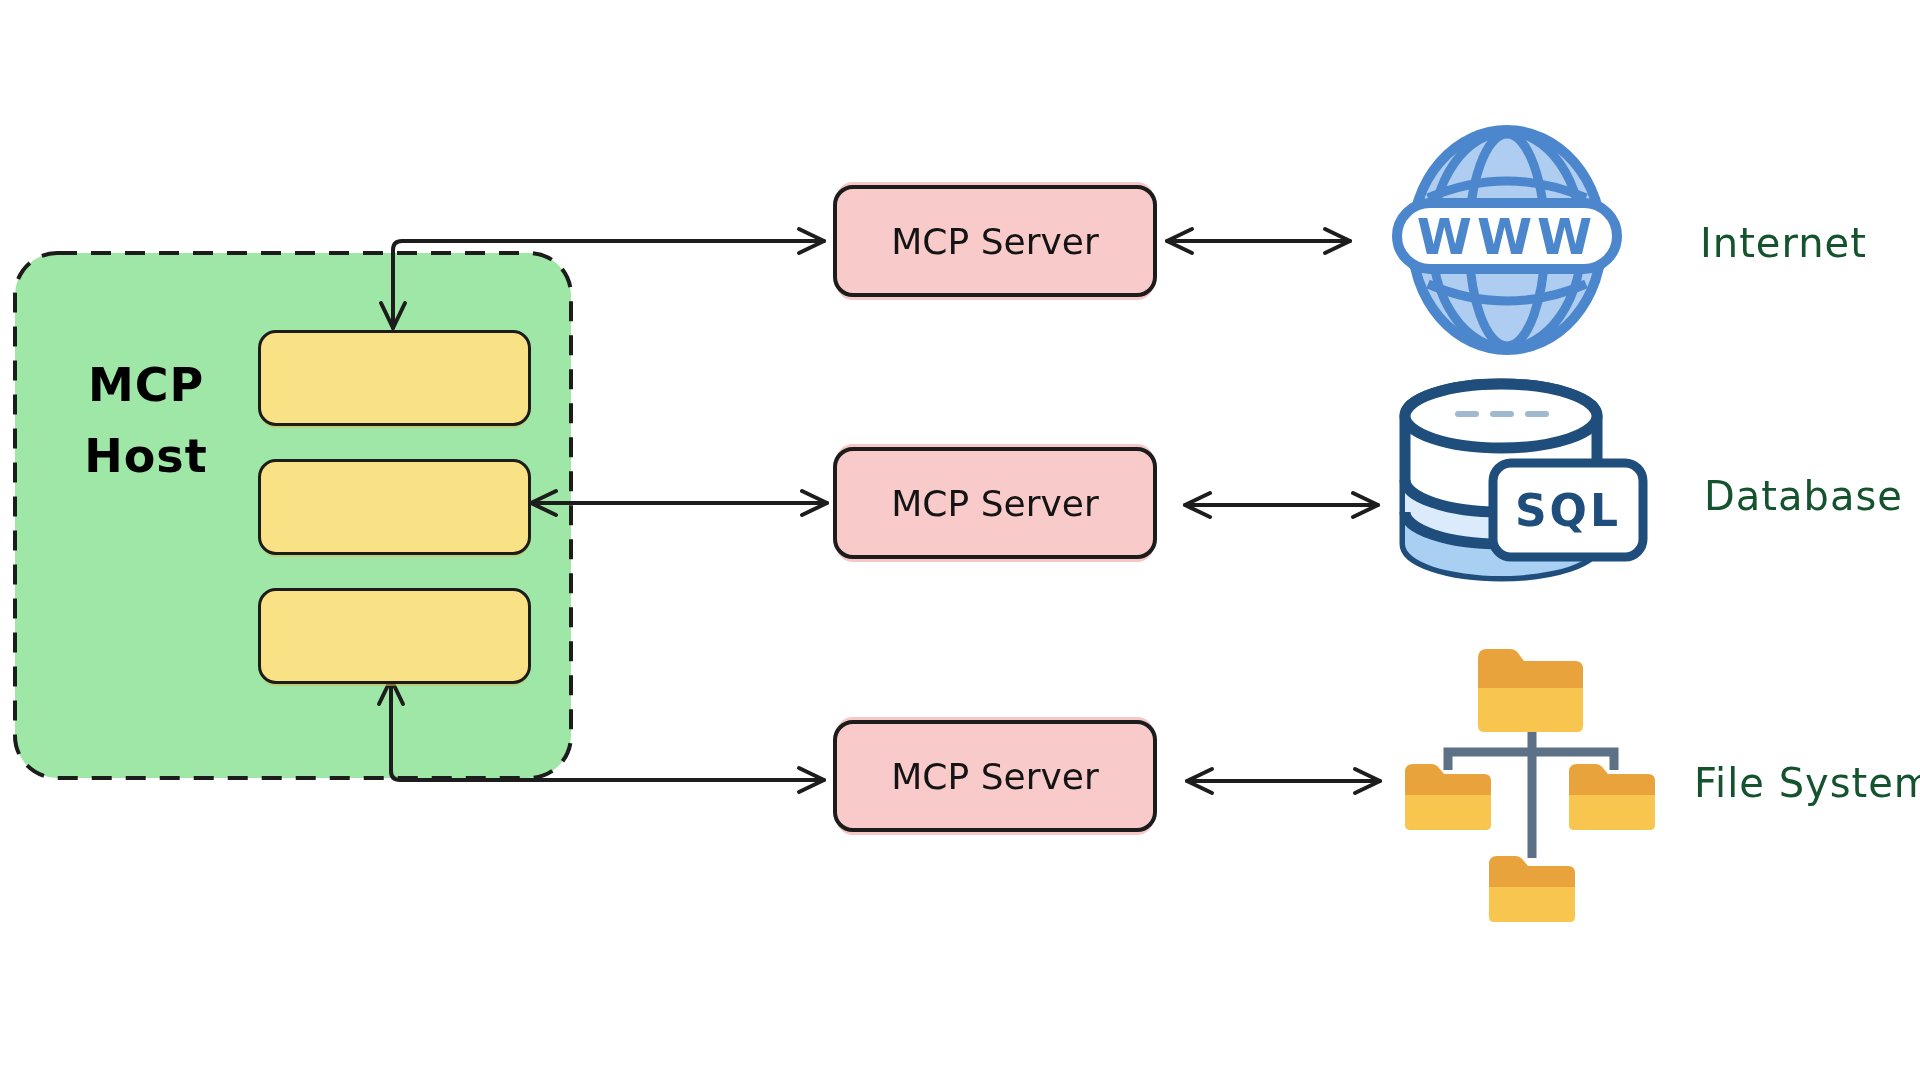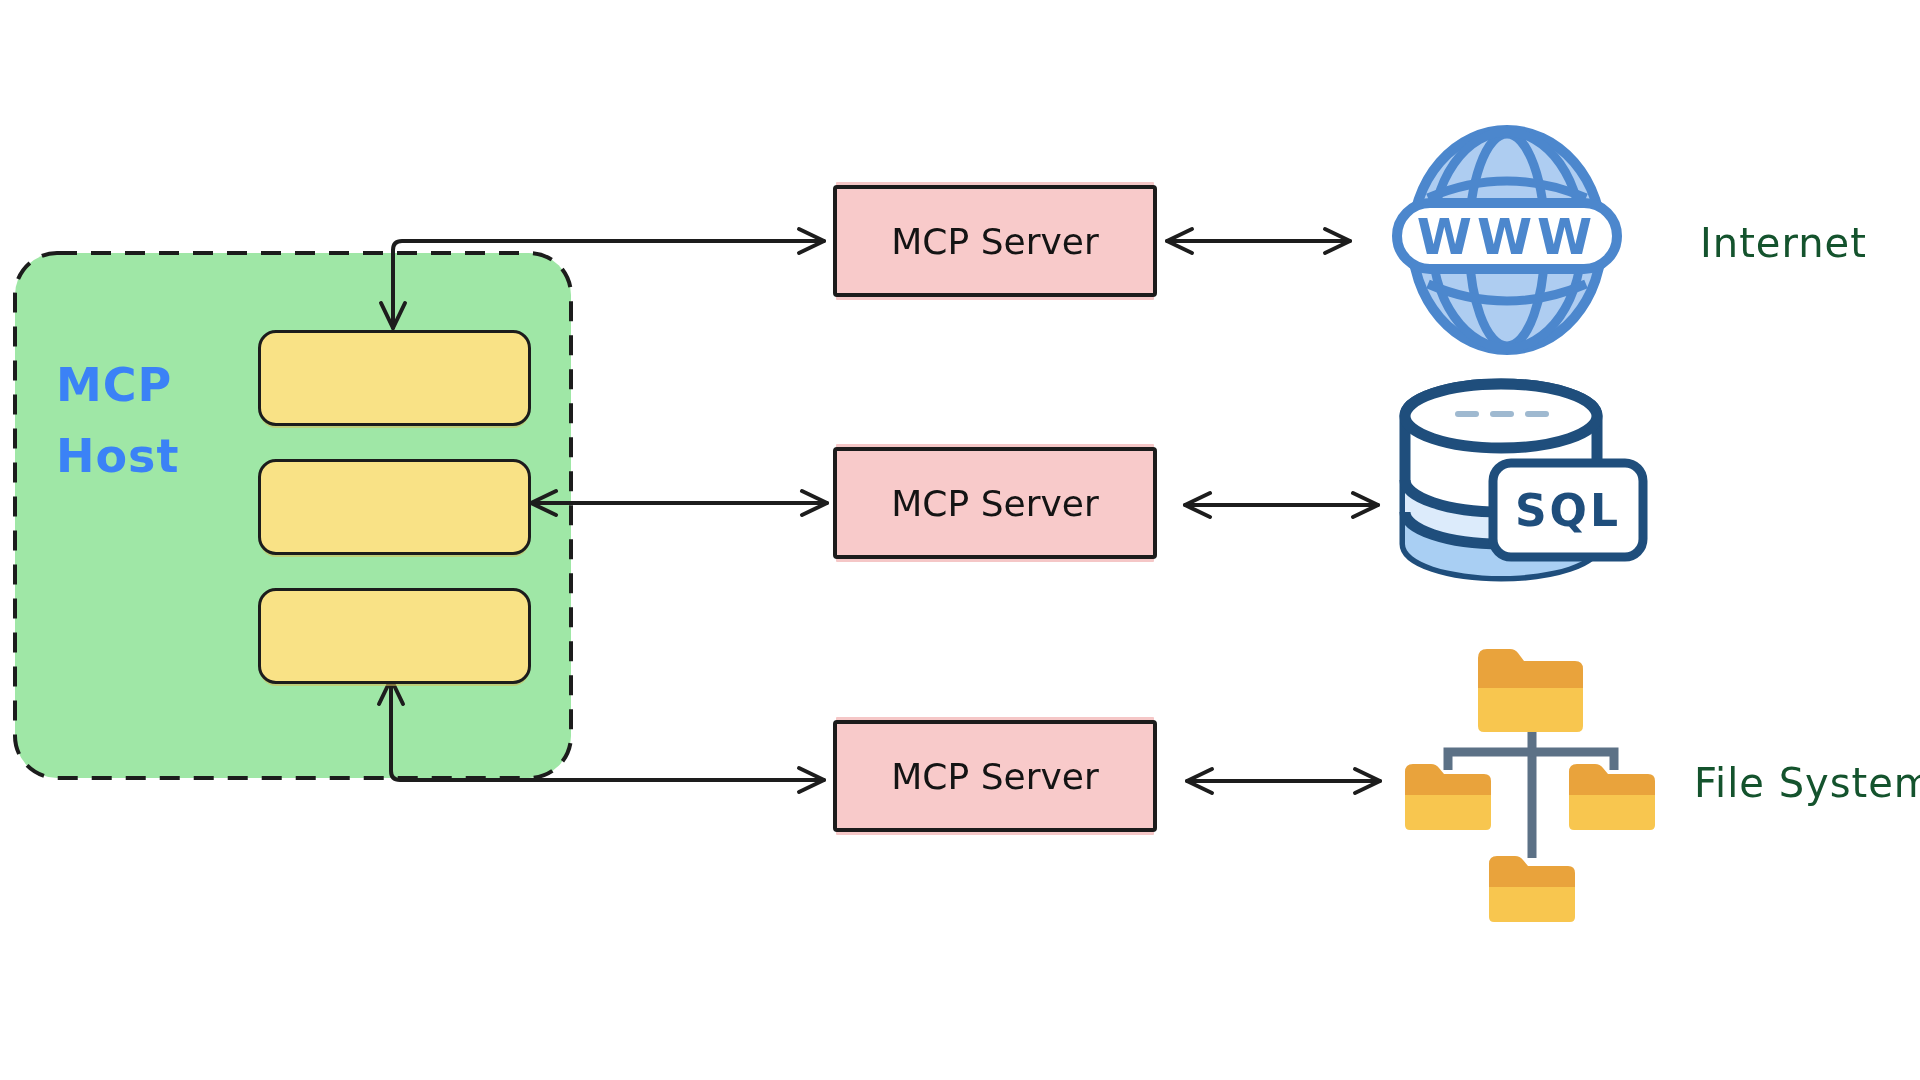"MCP Server" .server-box { border-radius: 4px -> 20px }
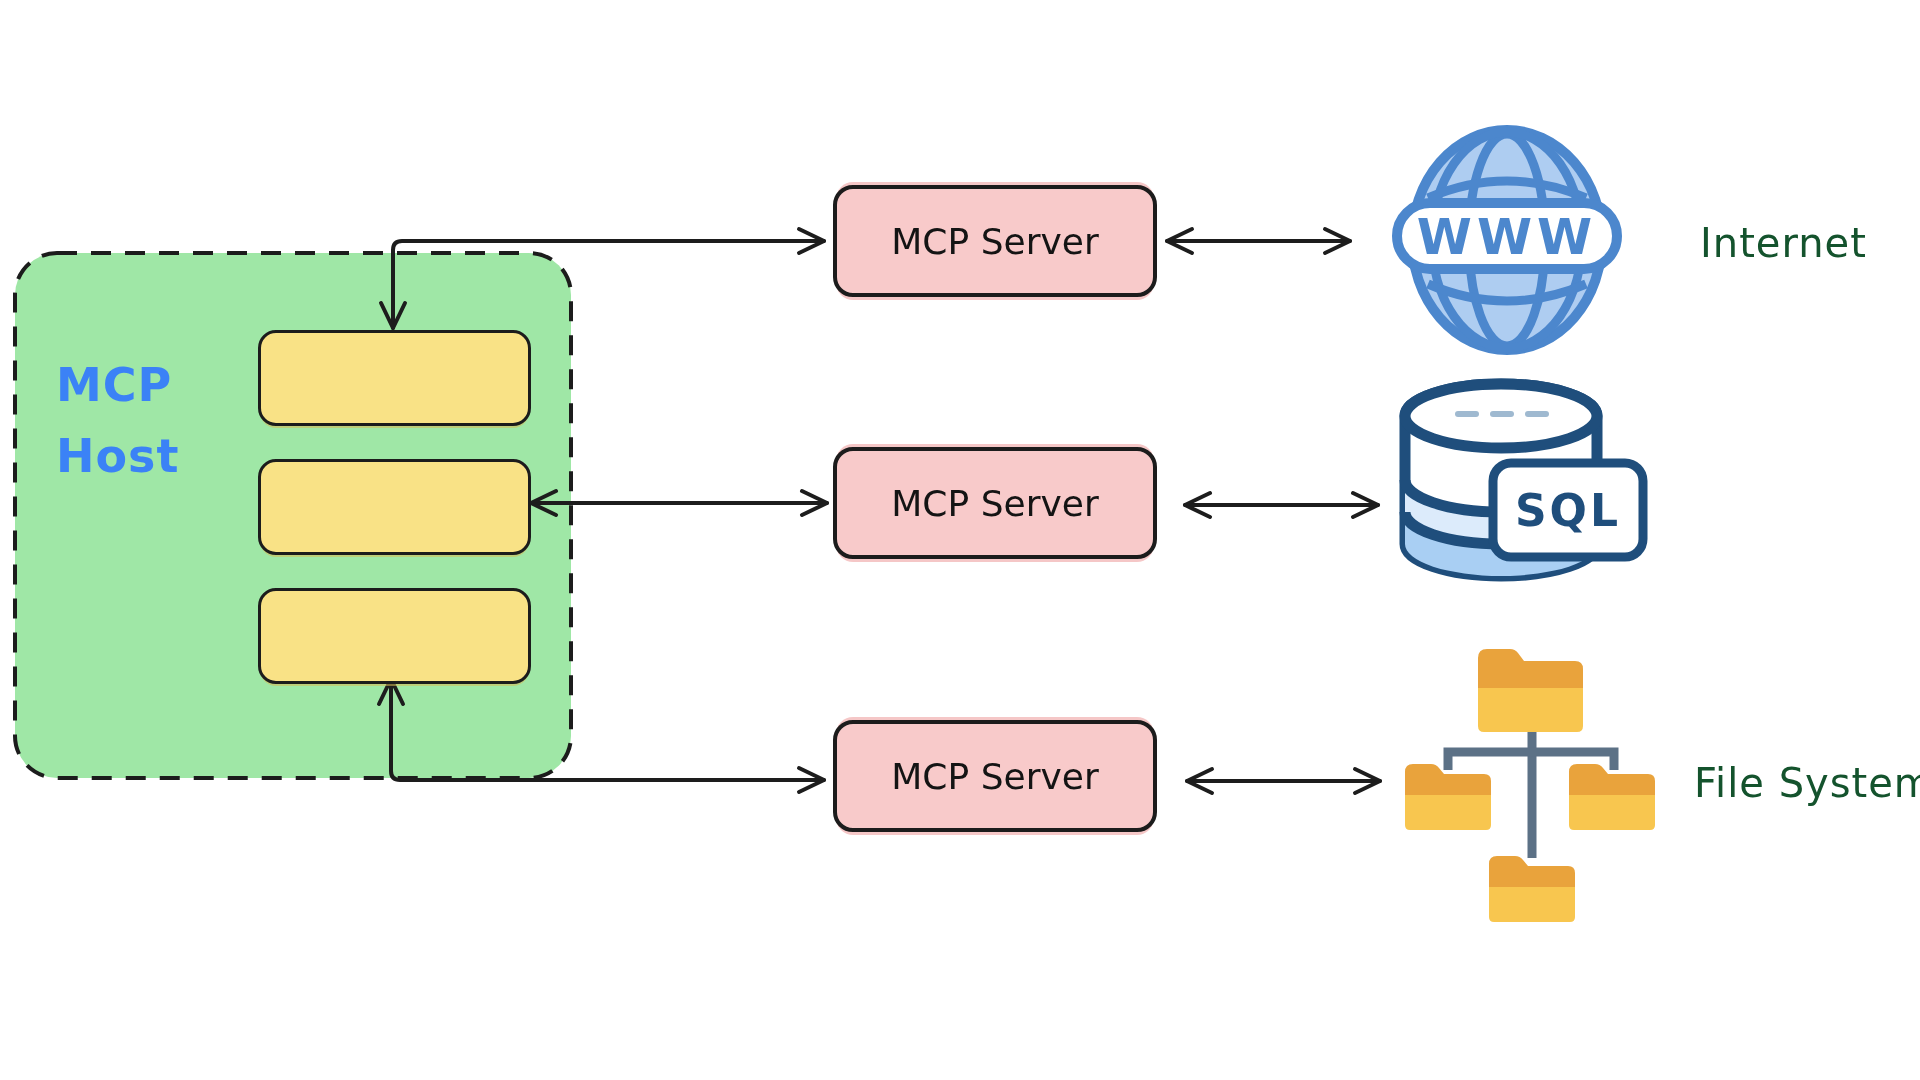"MCP Host" .host-label { color: #3b82f6 -> #000000; text-align: none -> center }
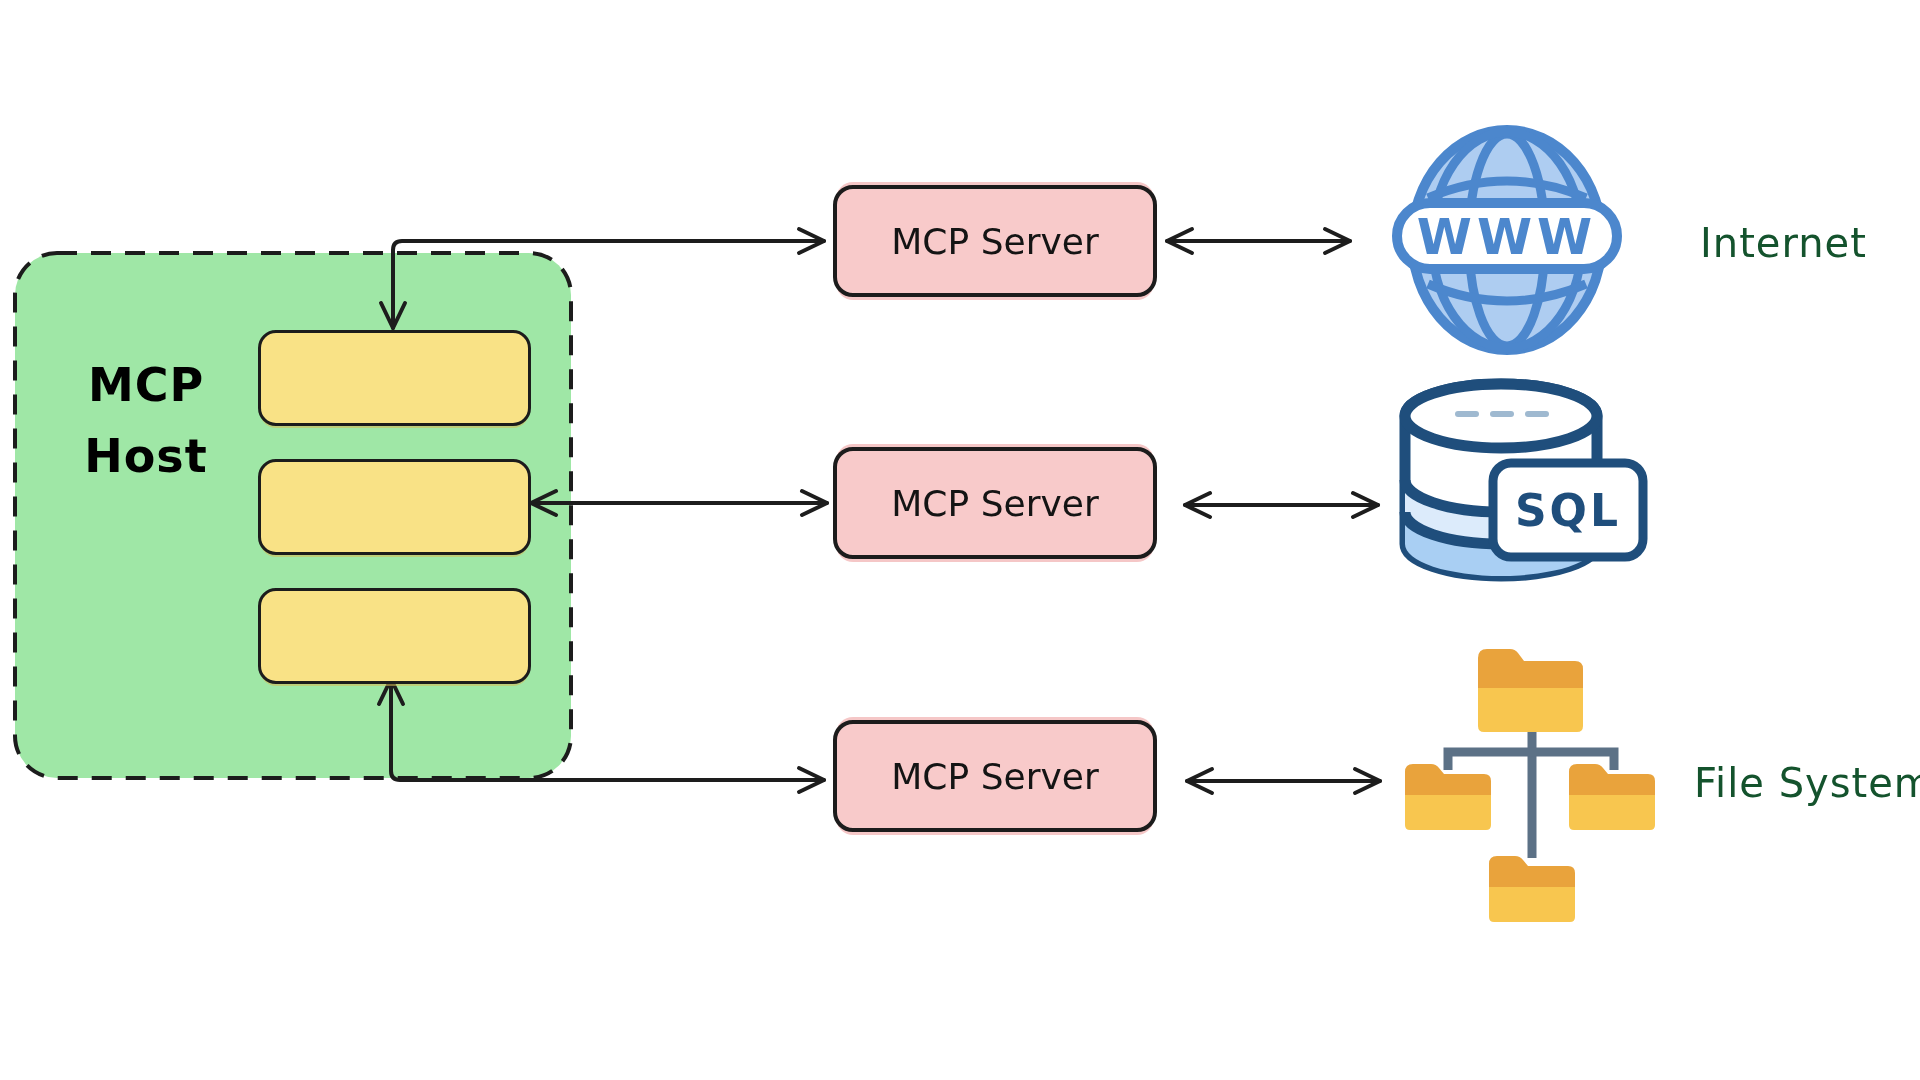"Database" div.resource-label { html: none -> <div>Database</div> }
